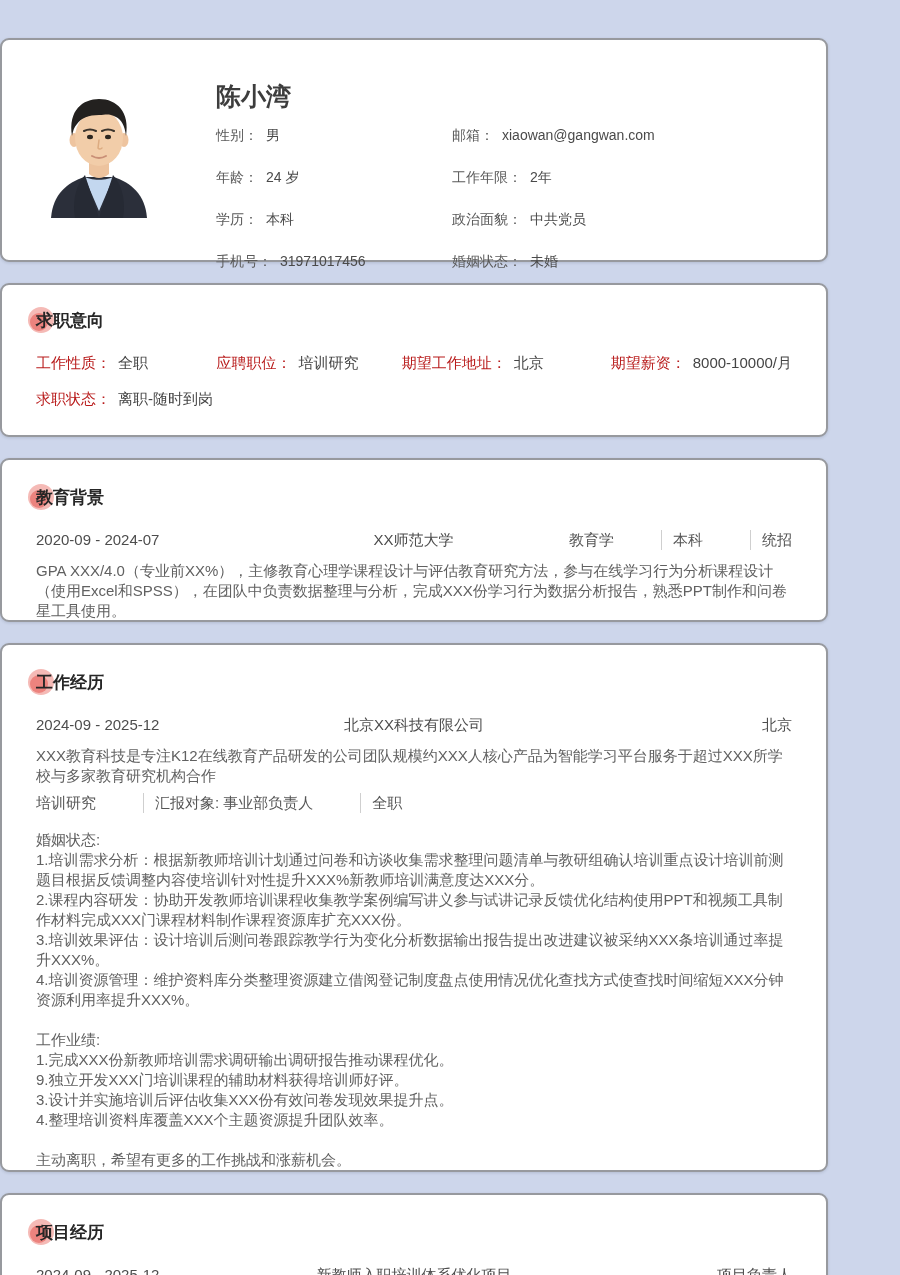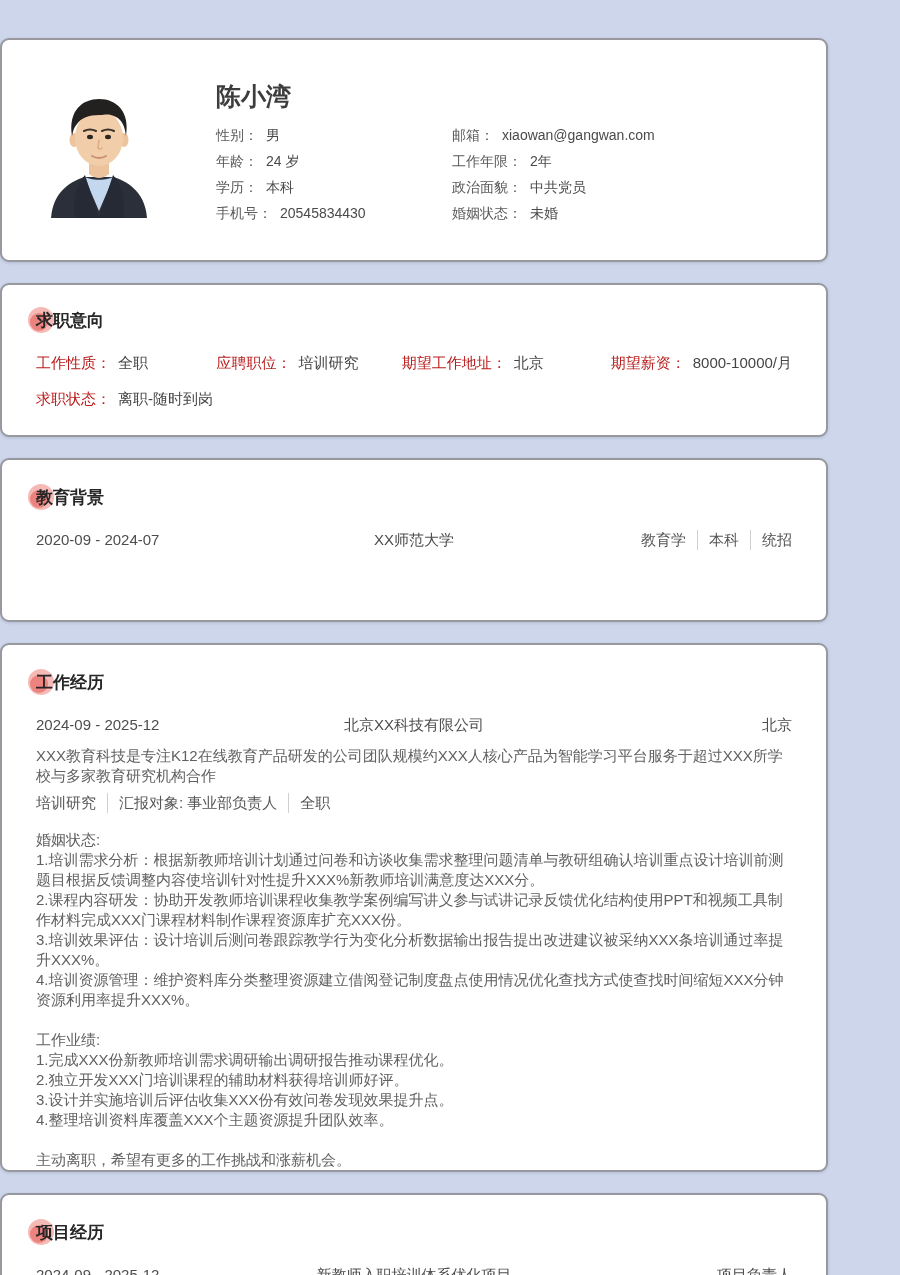"性别： 男" .info-grid { row-gap: 8px -> 24px }
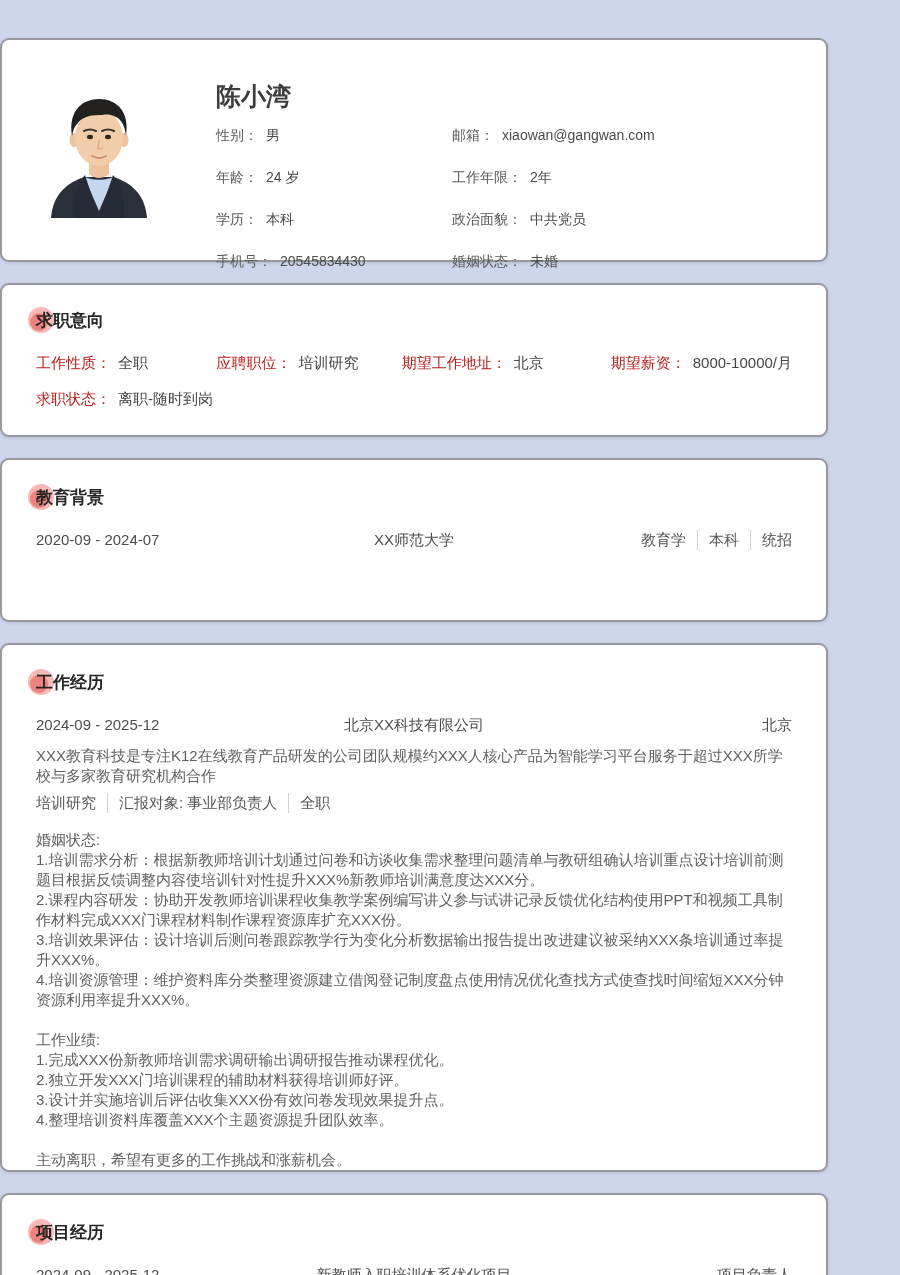"20545834430" span.pf-value { text: 20545834430 -> 31971017456 }
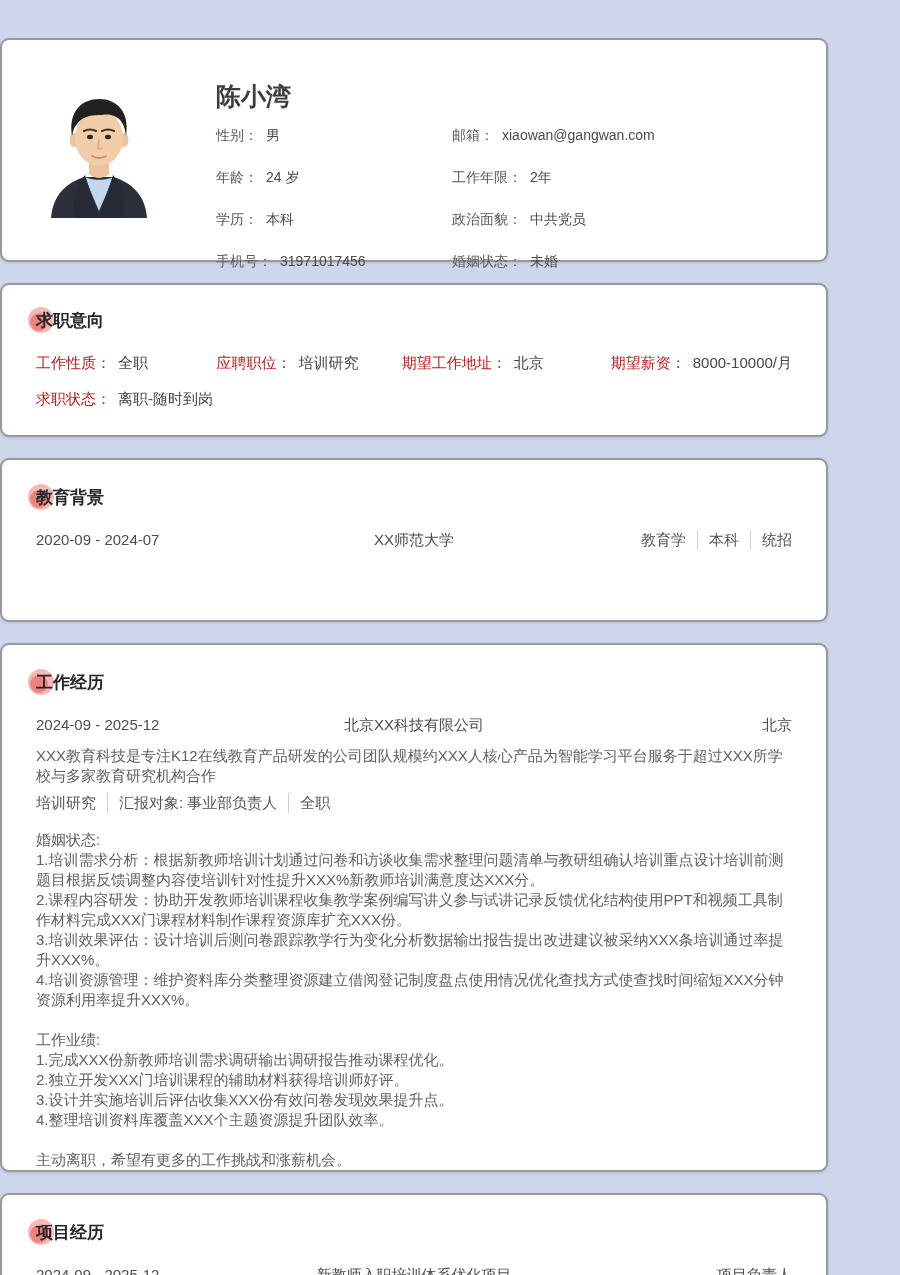"教育学" .tags { gap: none -> 36px }
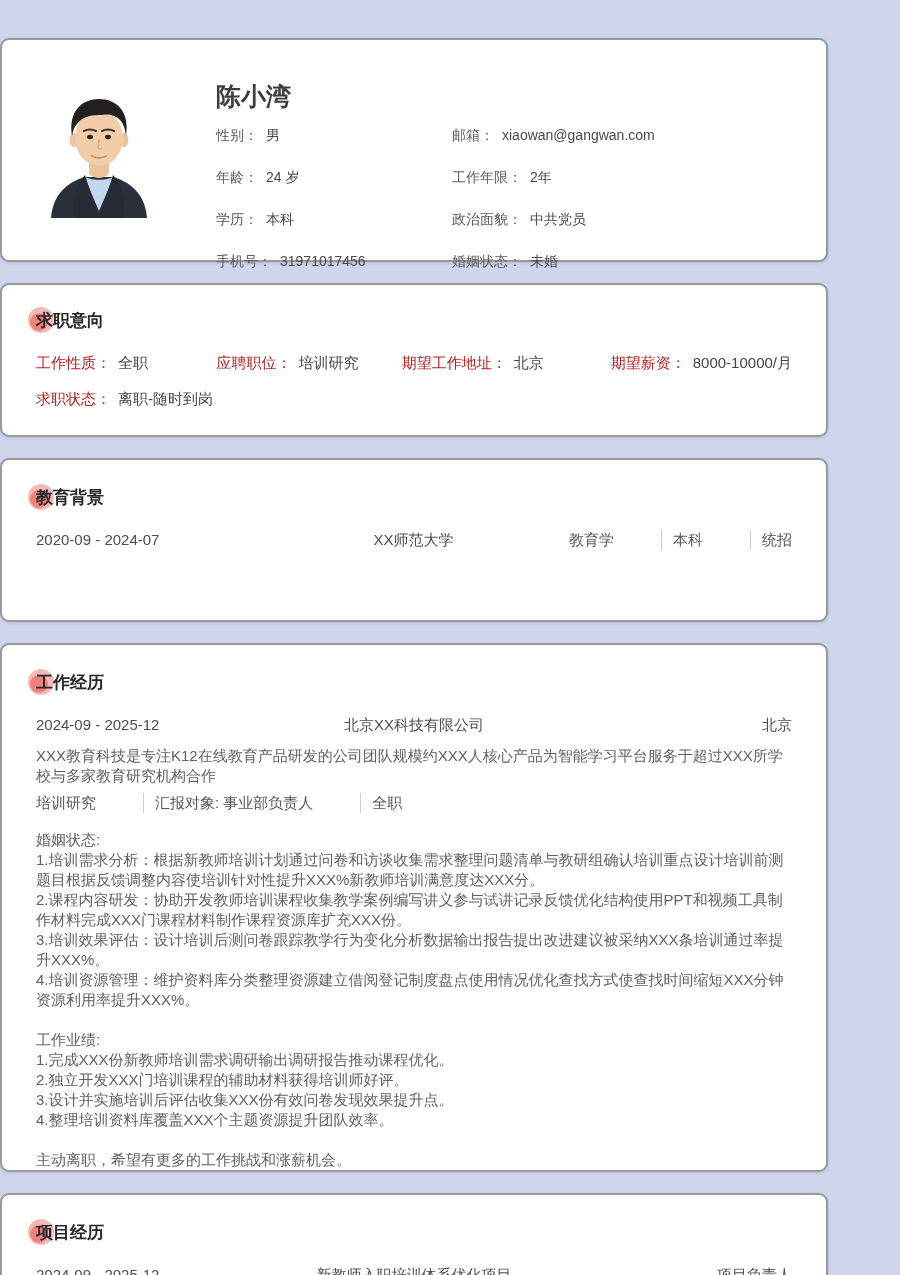"GPA" p.para { html: none -> <p>GPA XXX/4.0（专业前XX%），主修教育心理学课程设计与评估教育研究方法，参与在线学习行为分析课程设计（使用Excel和SPSS），在团队中负责数据整理与分析，完成XXX份学习行为数据分析报告，熟悉PPT制作和问卷星工具使用。</p> }
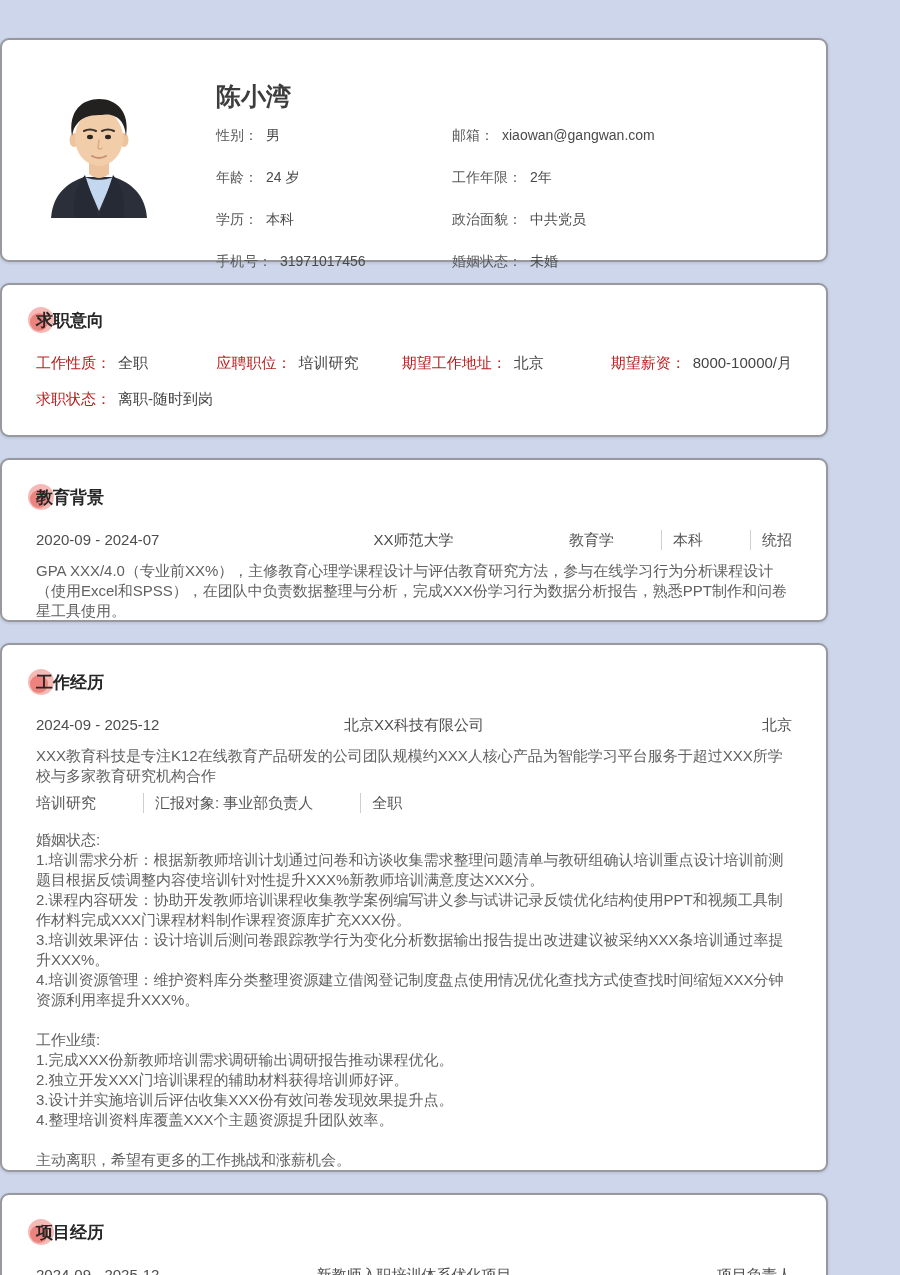"2.独立开发XXX门培训课程的辅助材料获得培训师好评。" p { text: 2 -> 9 }
